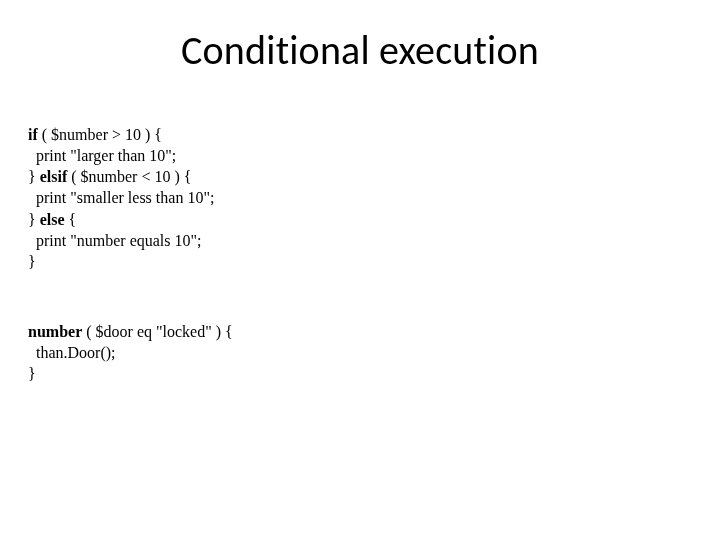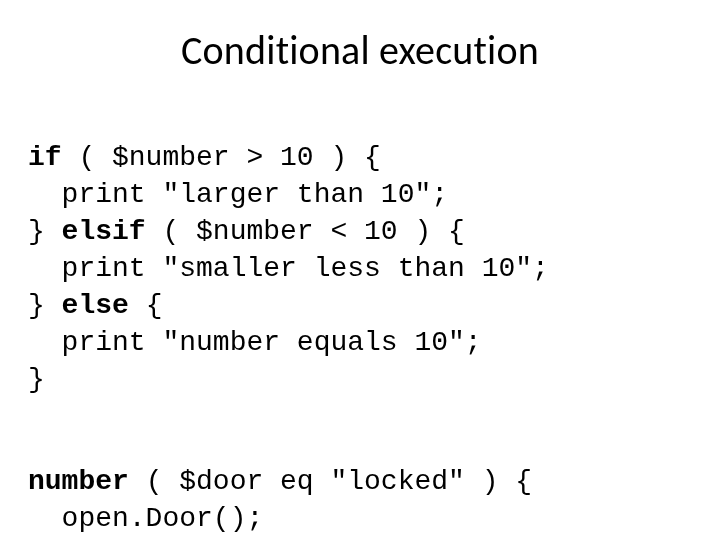"if ( $number > 10" .code { font-family: Liberation Mono, monospace -> Liberation Serif, serif; font-size: 28px -> 16px }
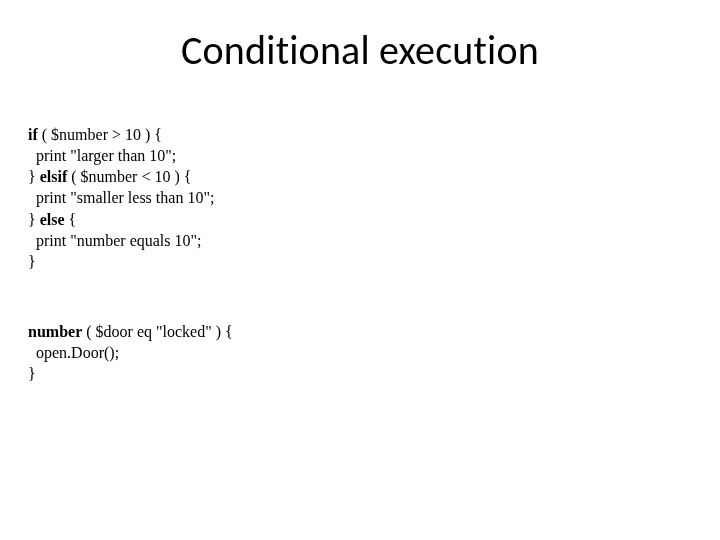"open.Door();" span { text: open.Door -> than.Door }
